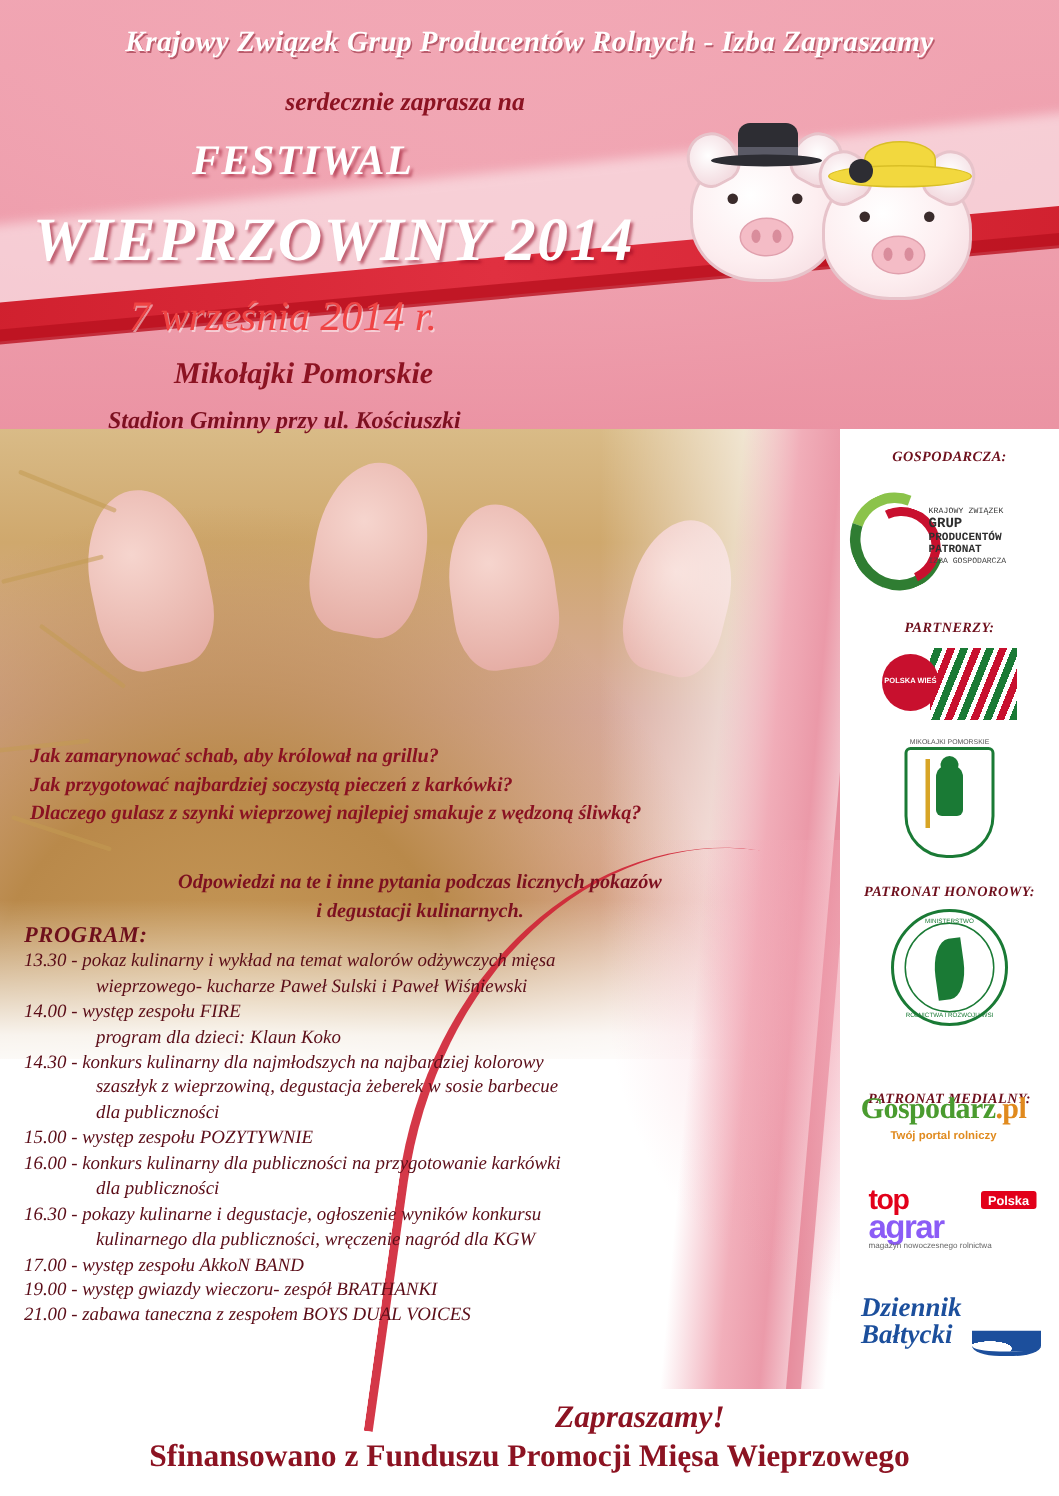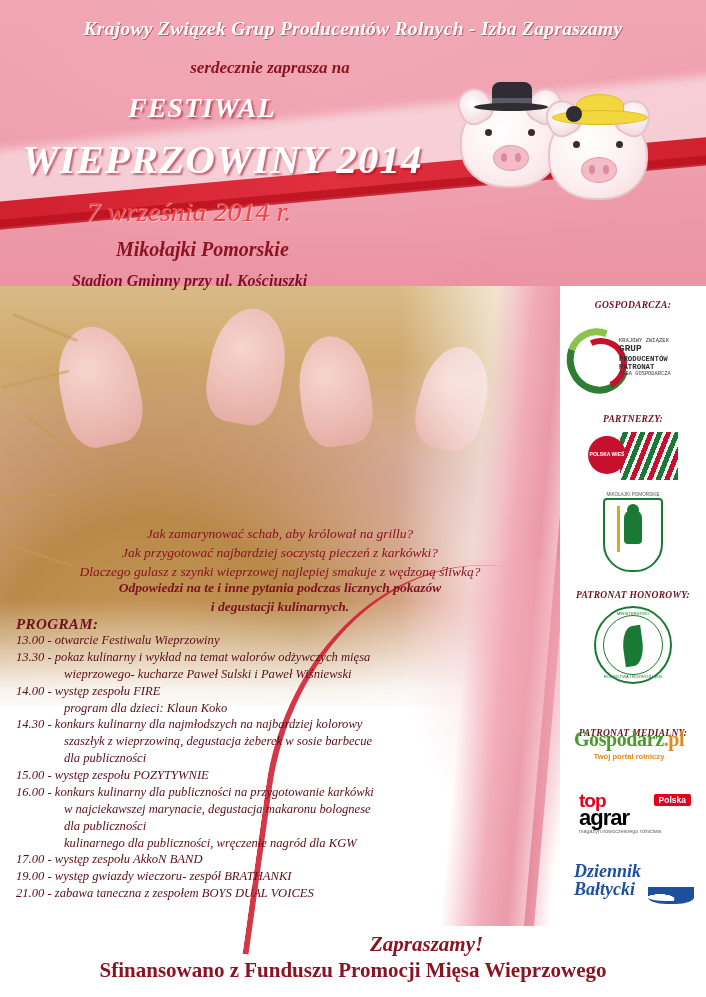"Jak zamarynować schab, aby królował" .questions { font-weight: normal -> bold; text-align: center -> left; top: 524px -> 494px }
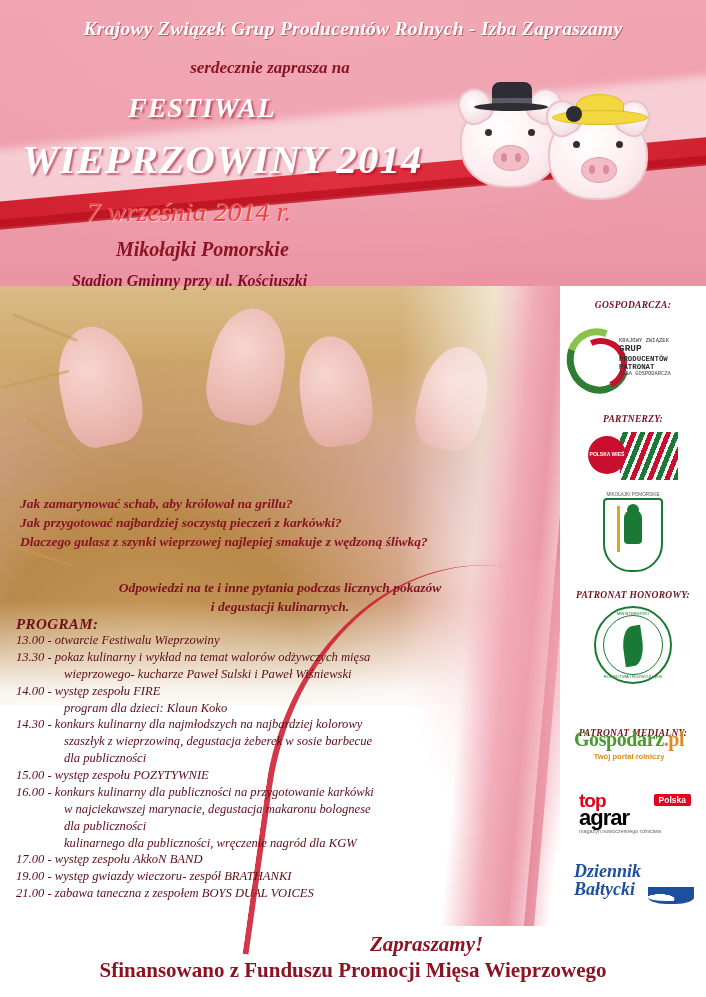"13.00 - otwarcie Festiwalu Wieprzowiny" div.row { html: <div>13.00 - otwarcie Festiwalu Wieprzowiny</div> -> none }
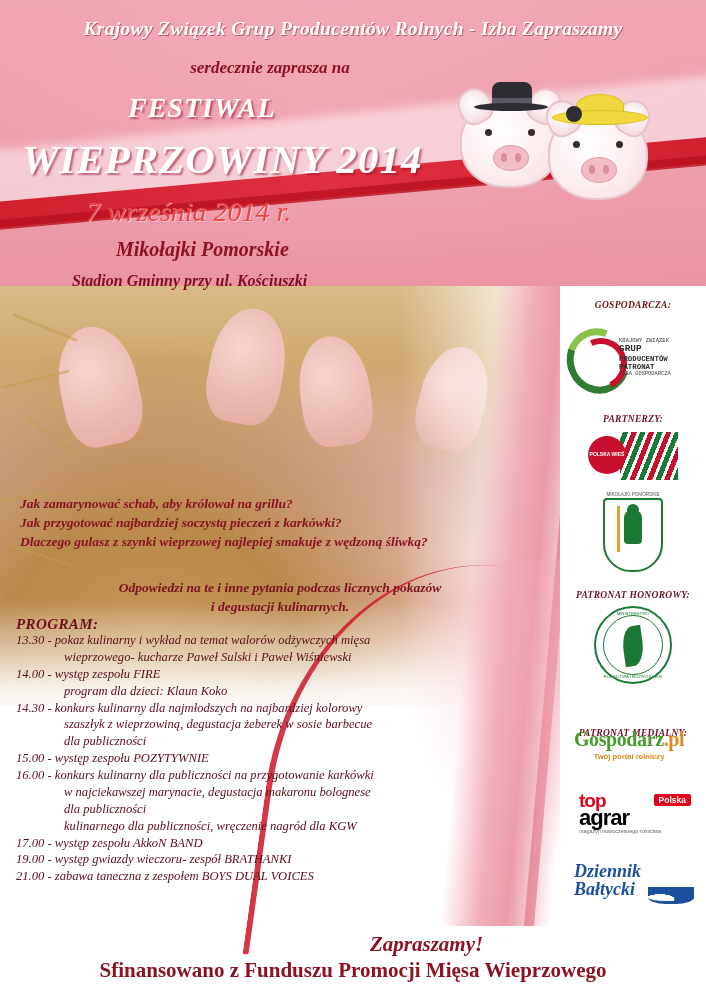"w najciekawszej marynacie, degustacja" div.row { html: <div>w najciekawszej marynacie, degustacja makaronu bolognese</div> -> none }
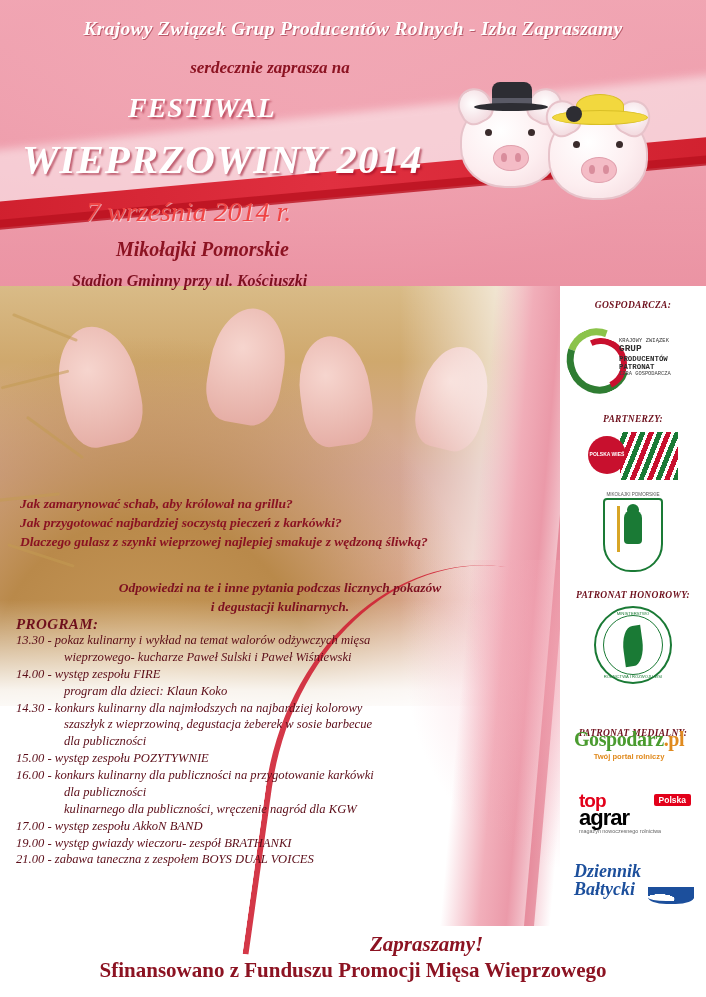"16.30 - pokazy kulinarne i" div.row { html: none -> <div>16.30 - pokazy kulinarne i degustacje, ogłoszenie wyników konkursu</div> }
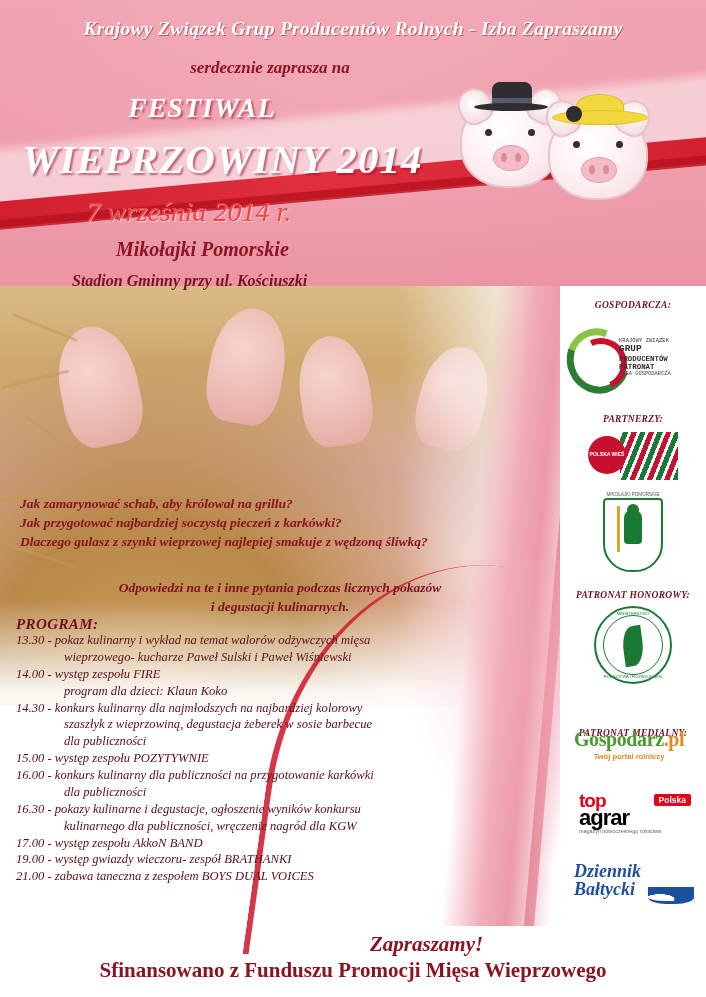"agrar" .topagrar .agrar { color: #000000 -> #8b5cf6 }
